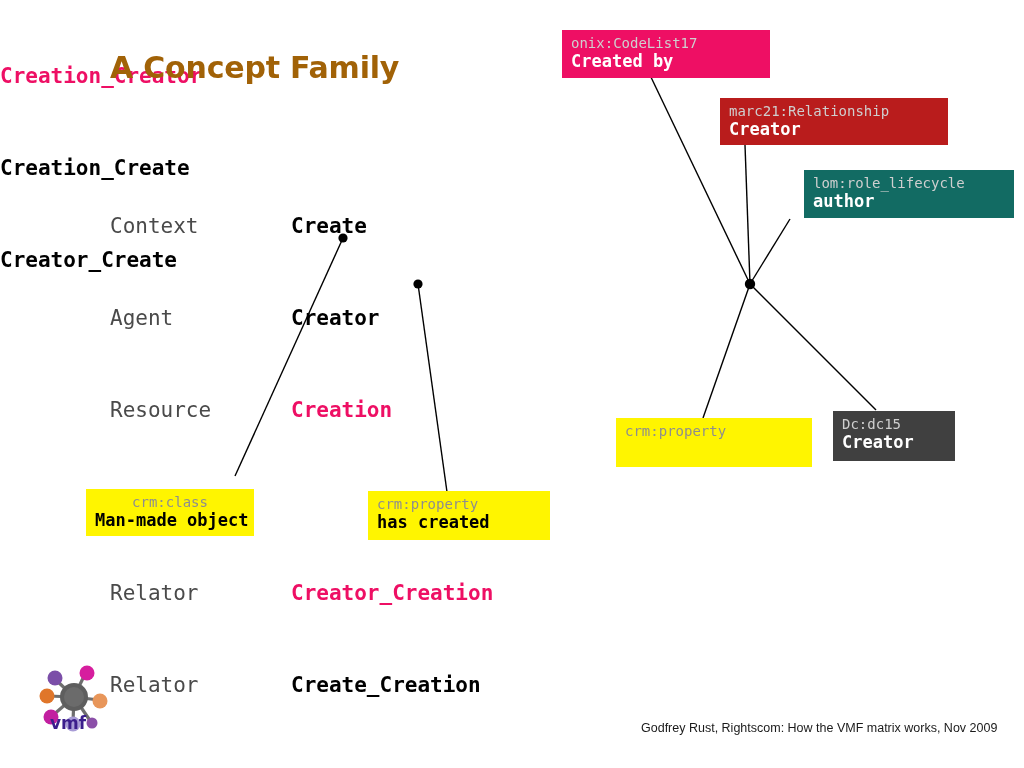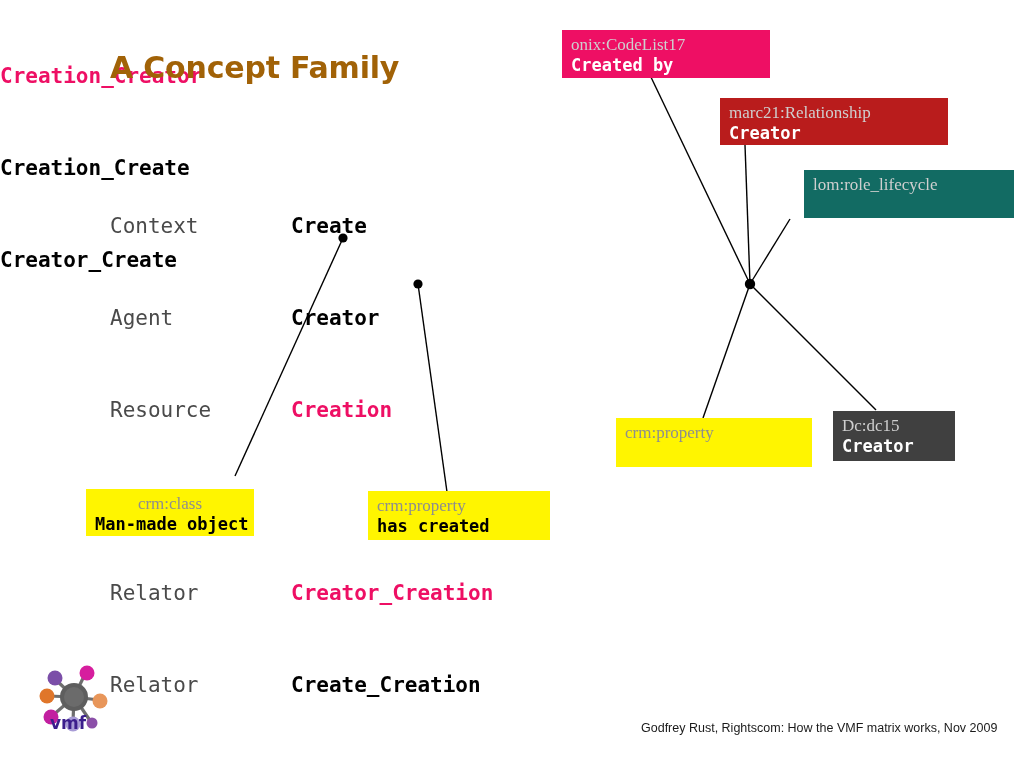"onix:CodeList17" .box .ns { font-family: Liberation Serif, serif -> none; font-size: 17px -> 14px }
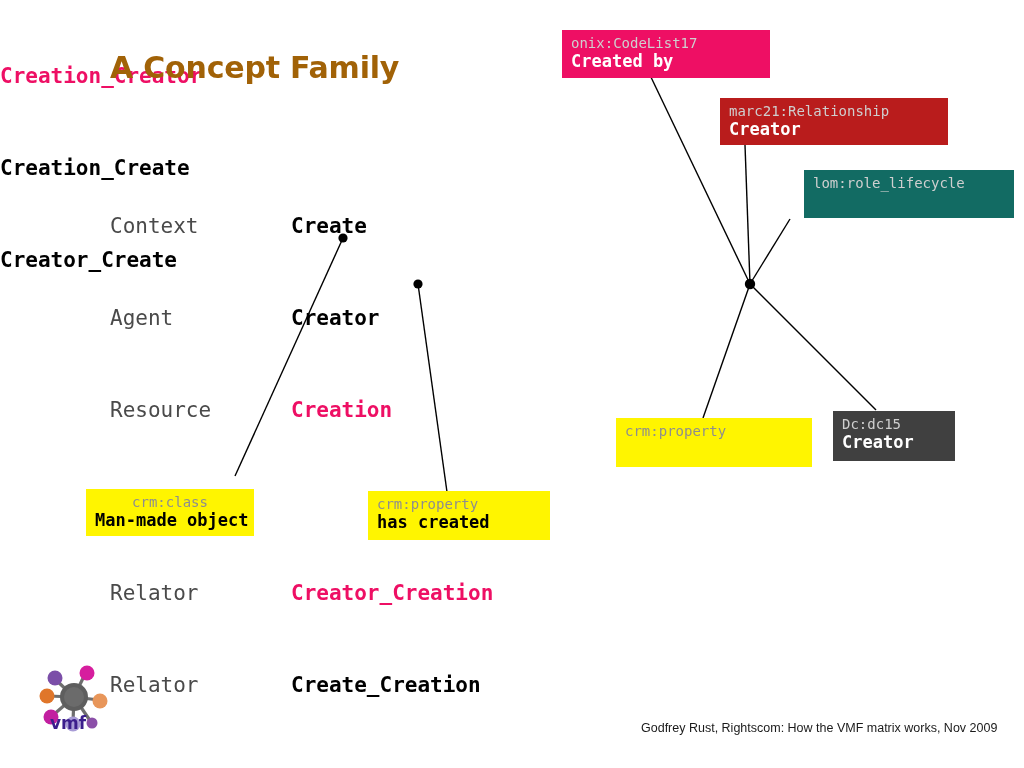"author" span.val { html: none -> <span>author</span> }
